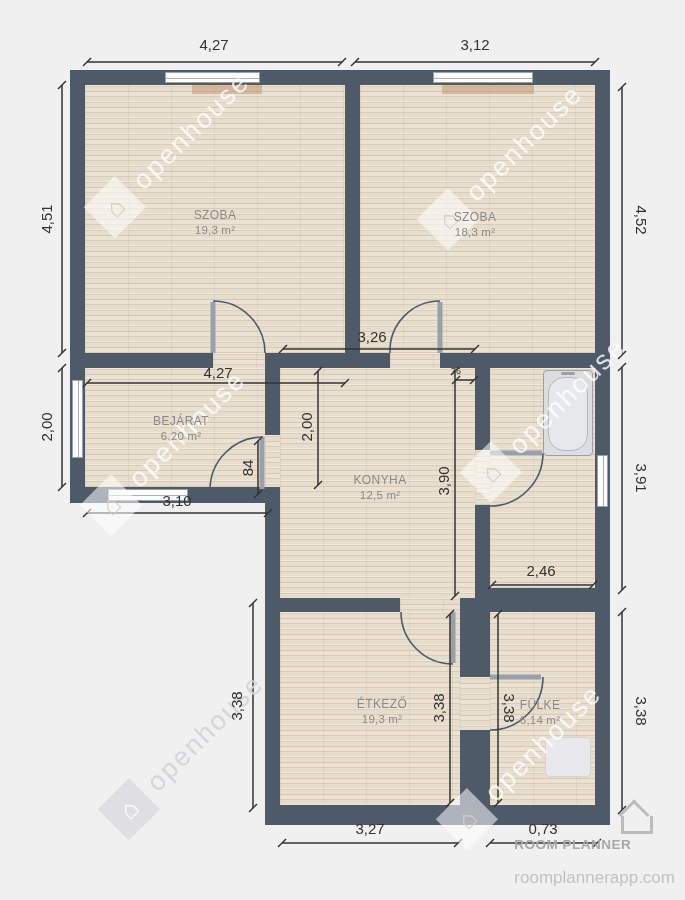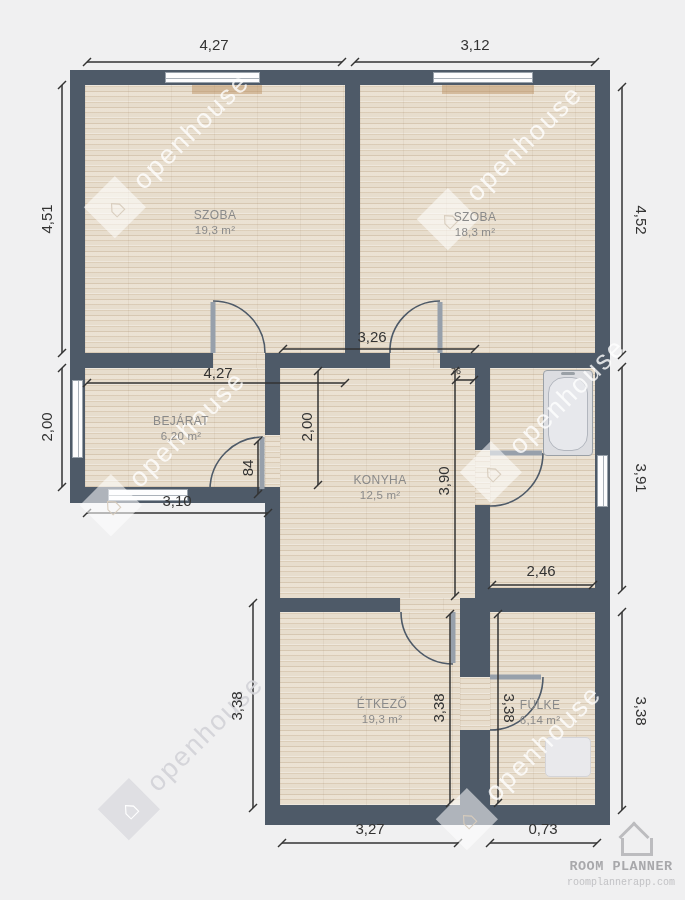"ROOM PLANNER" .footer { font-family: Liberation Mono, monospace -> none; text-align: center -> left }
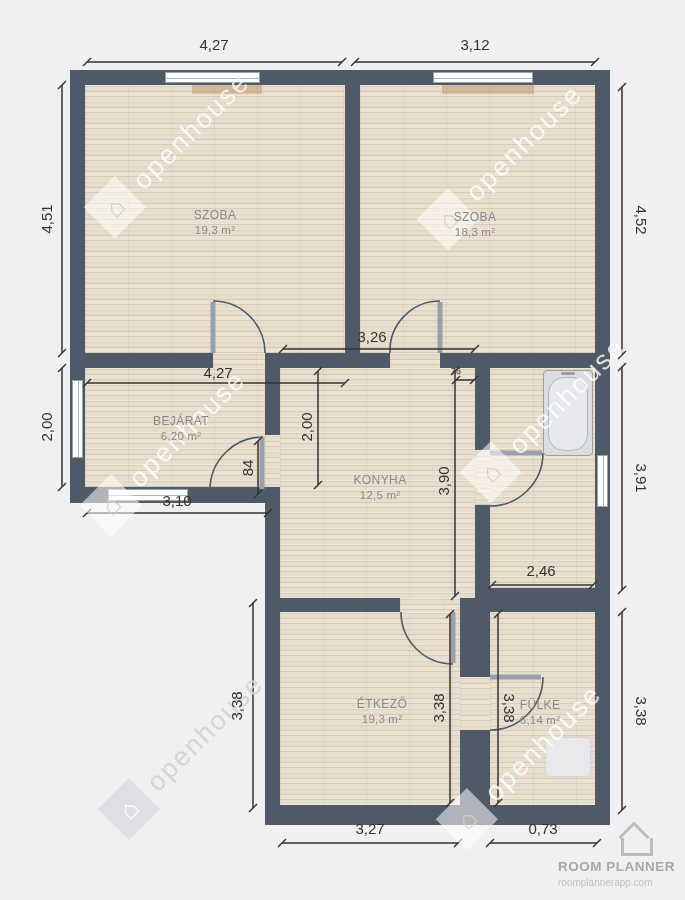"roomplannerapp.com" .rp-url { font-size: 10px -> 17px; margin-top: 3px -> 16px }
